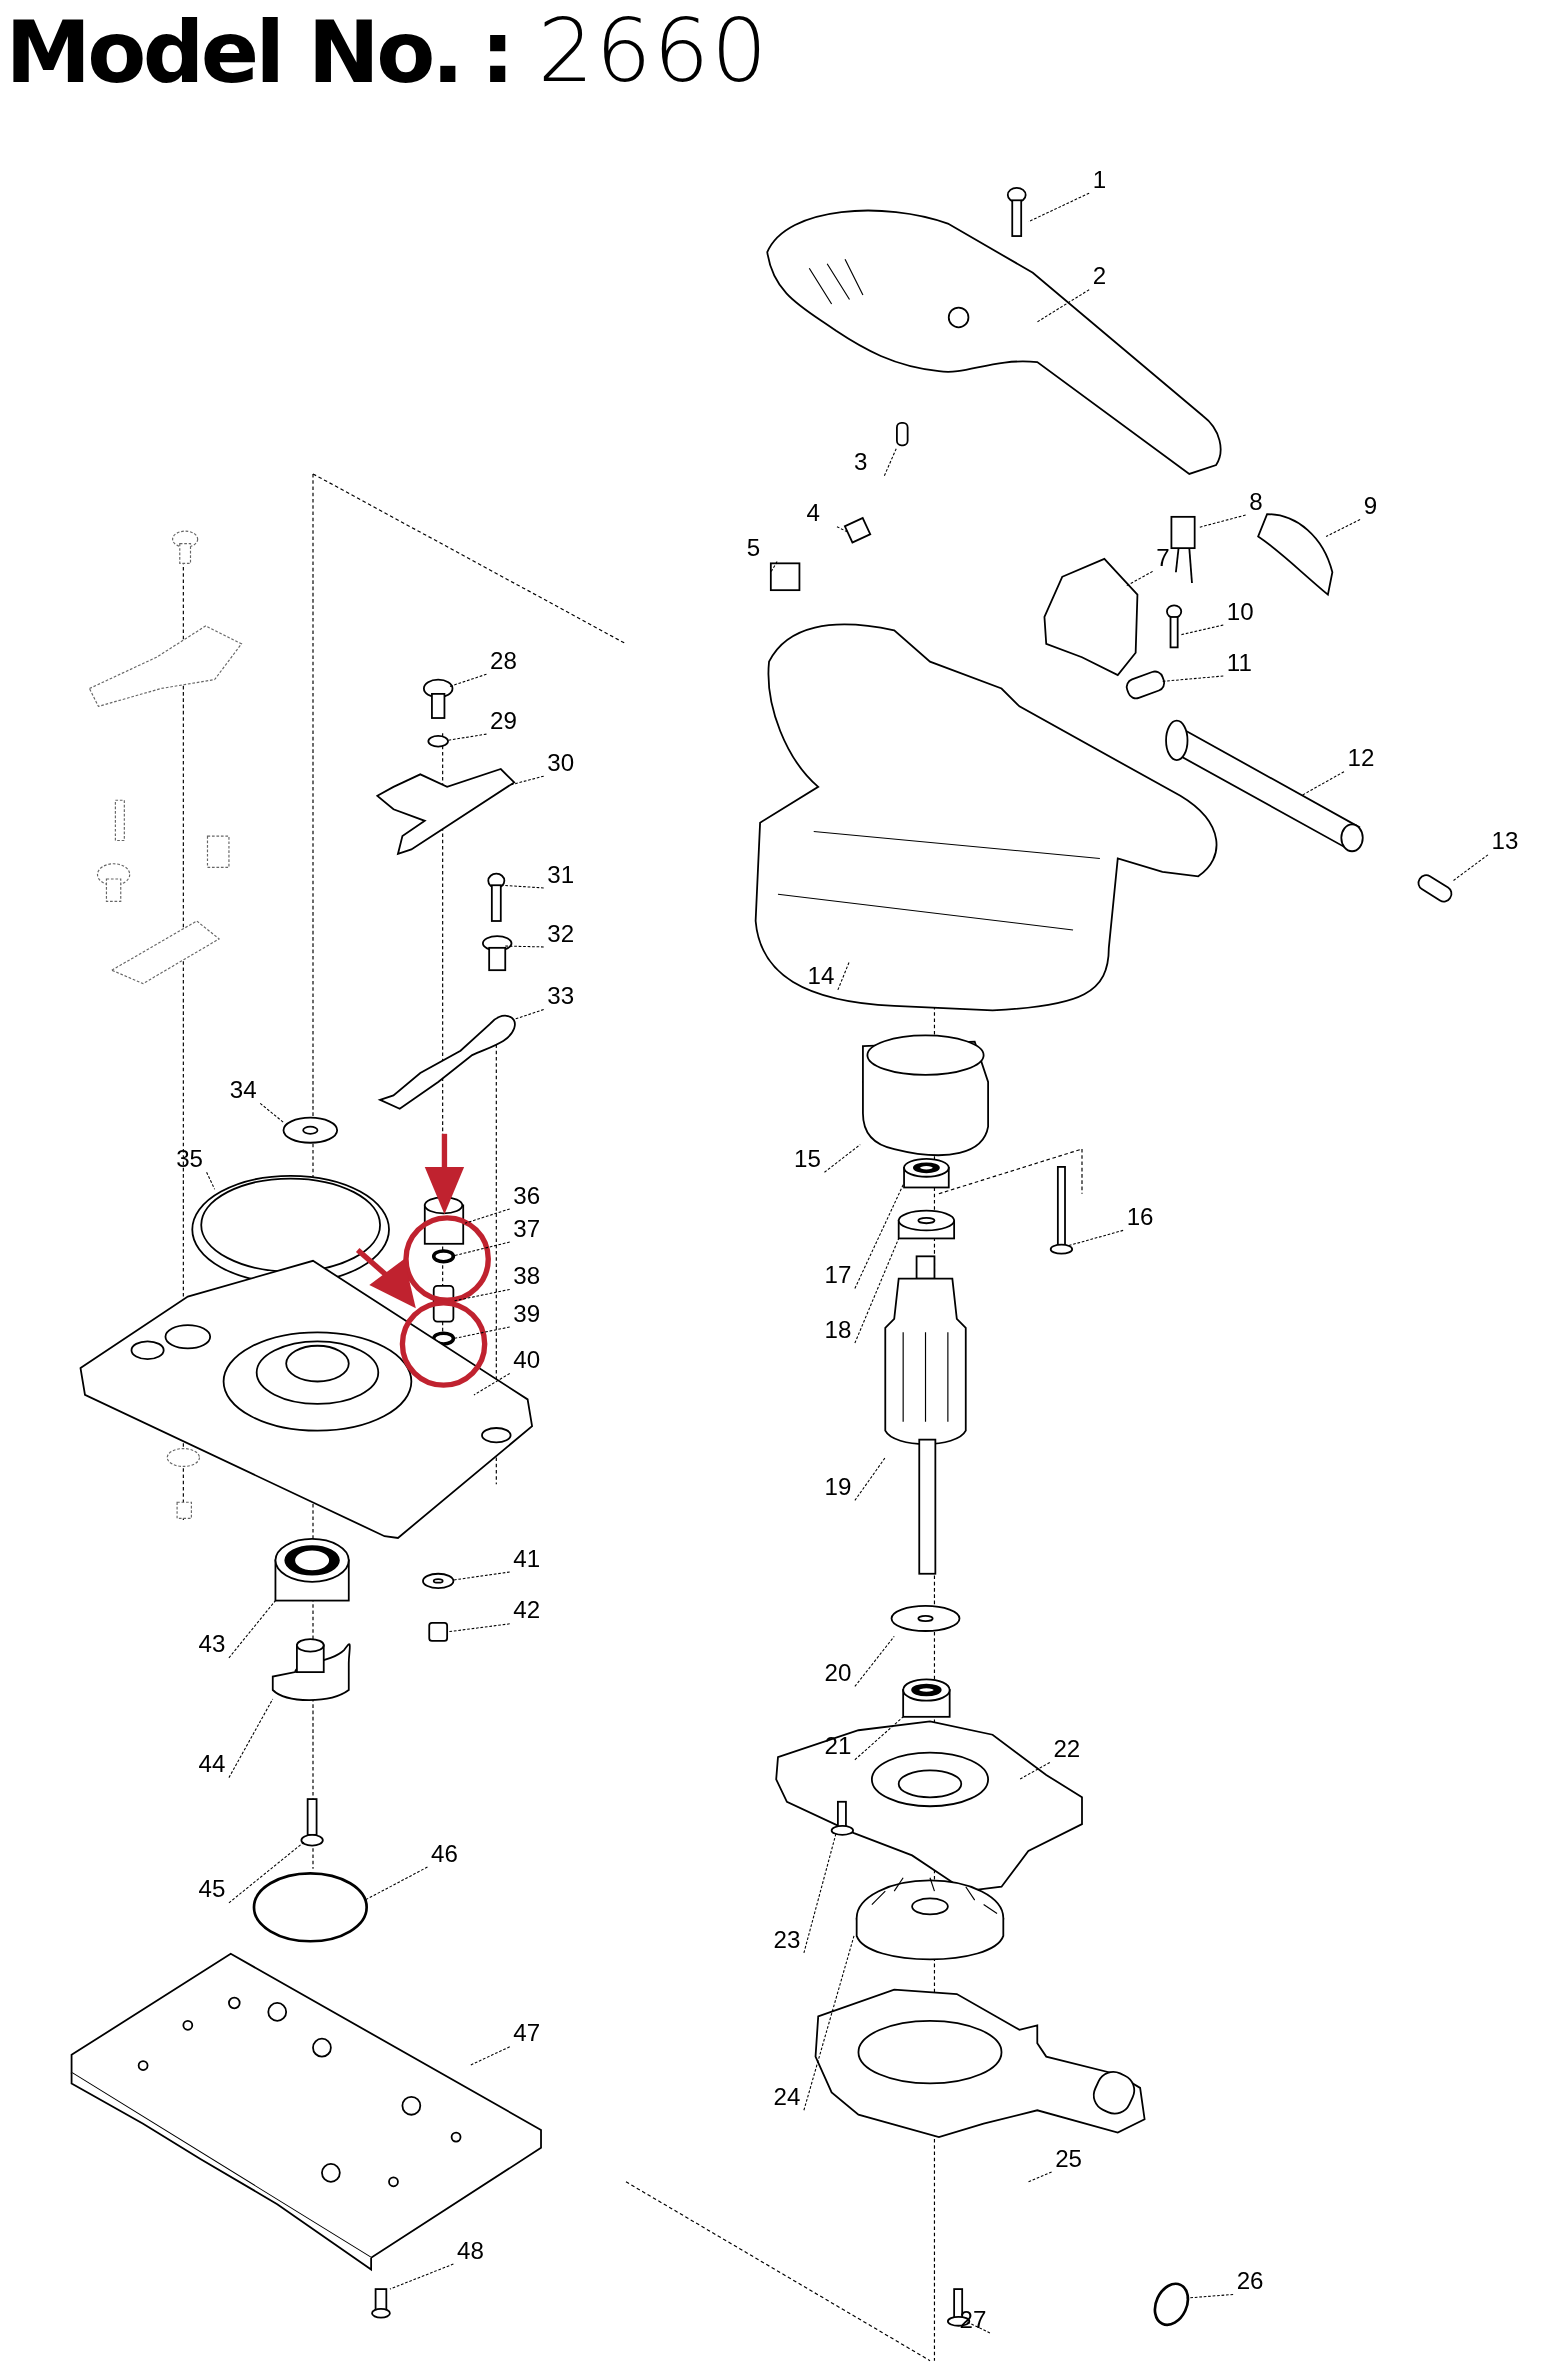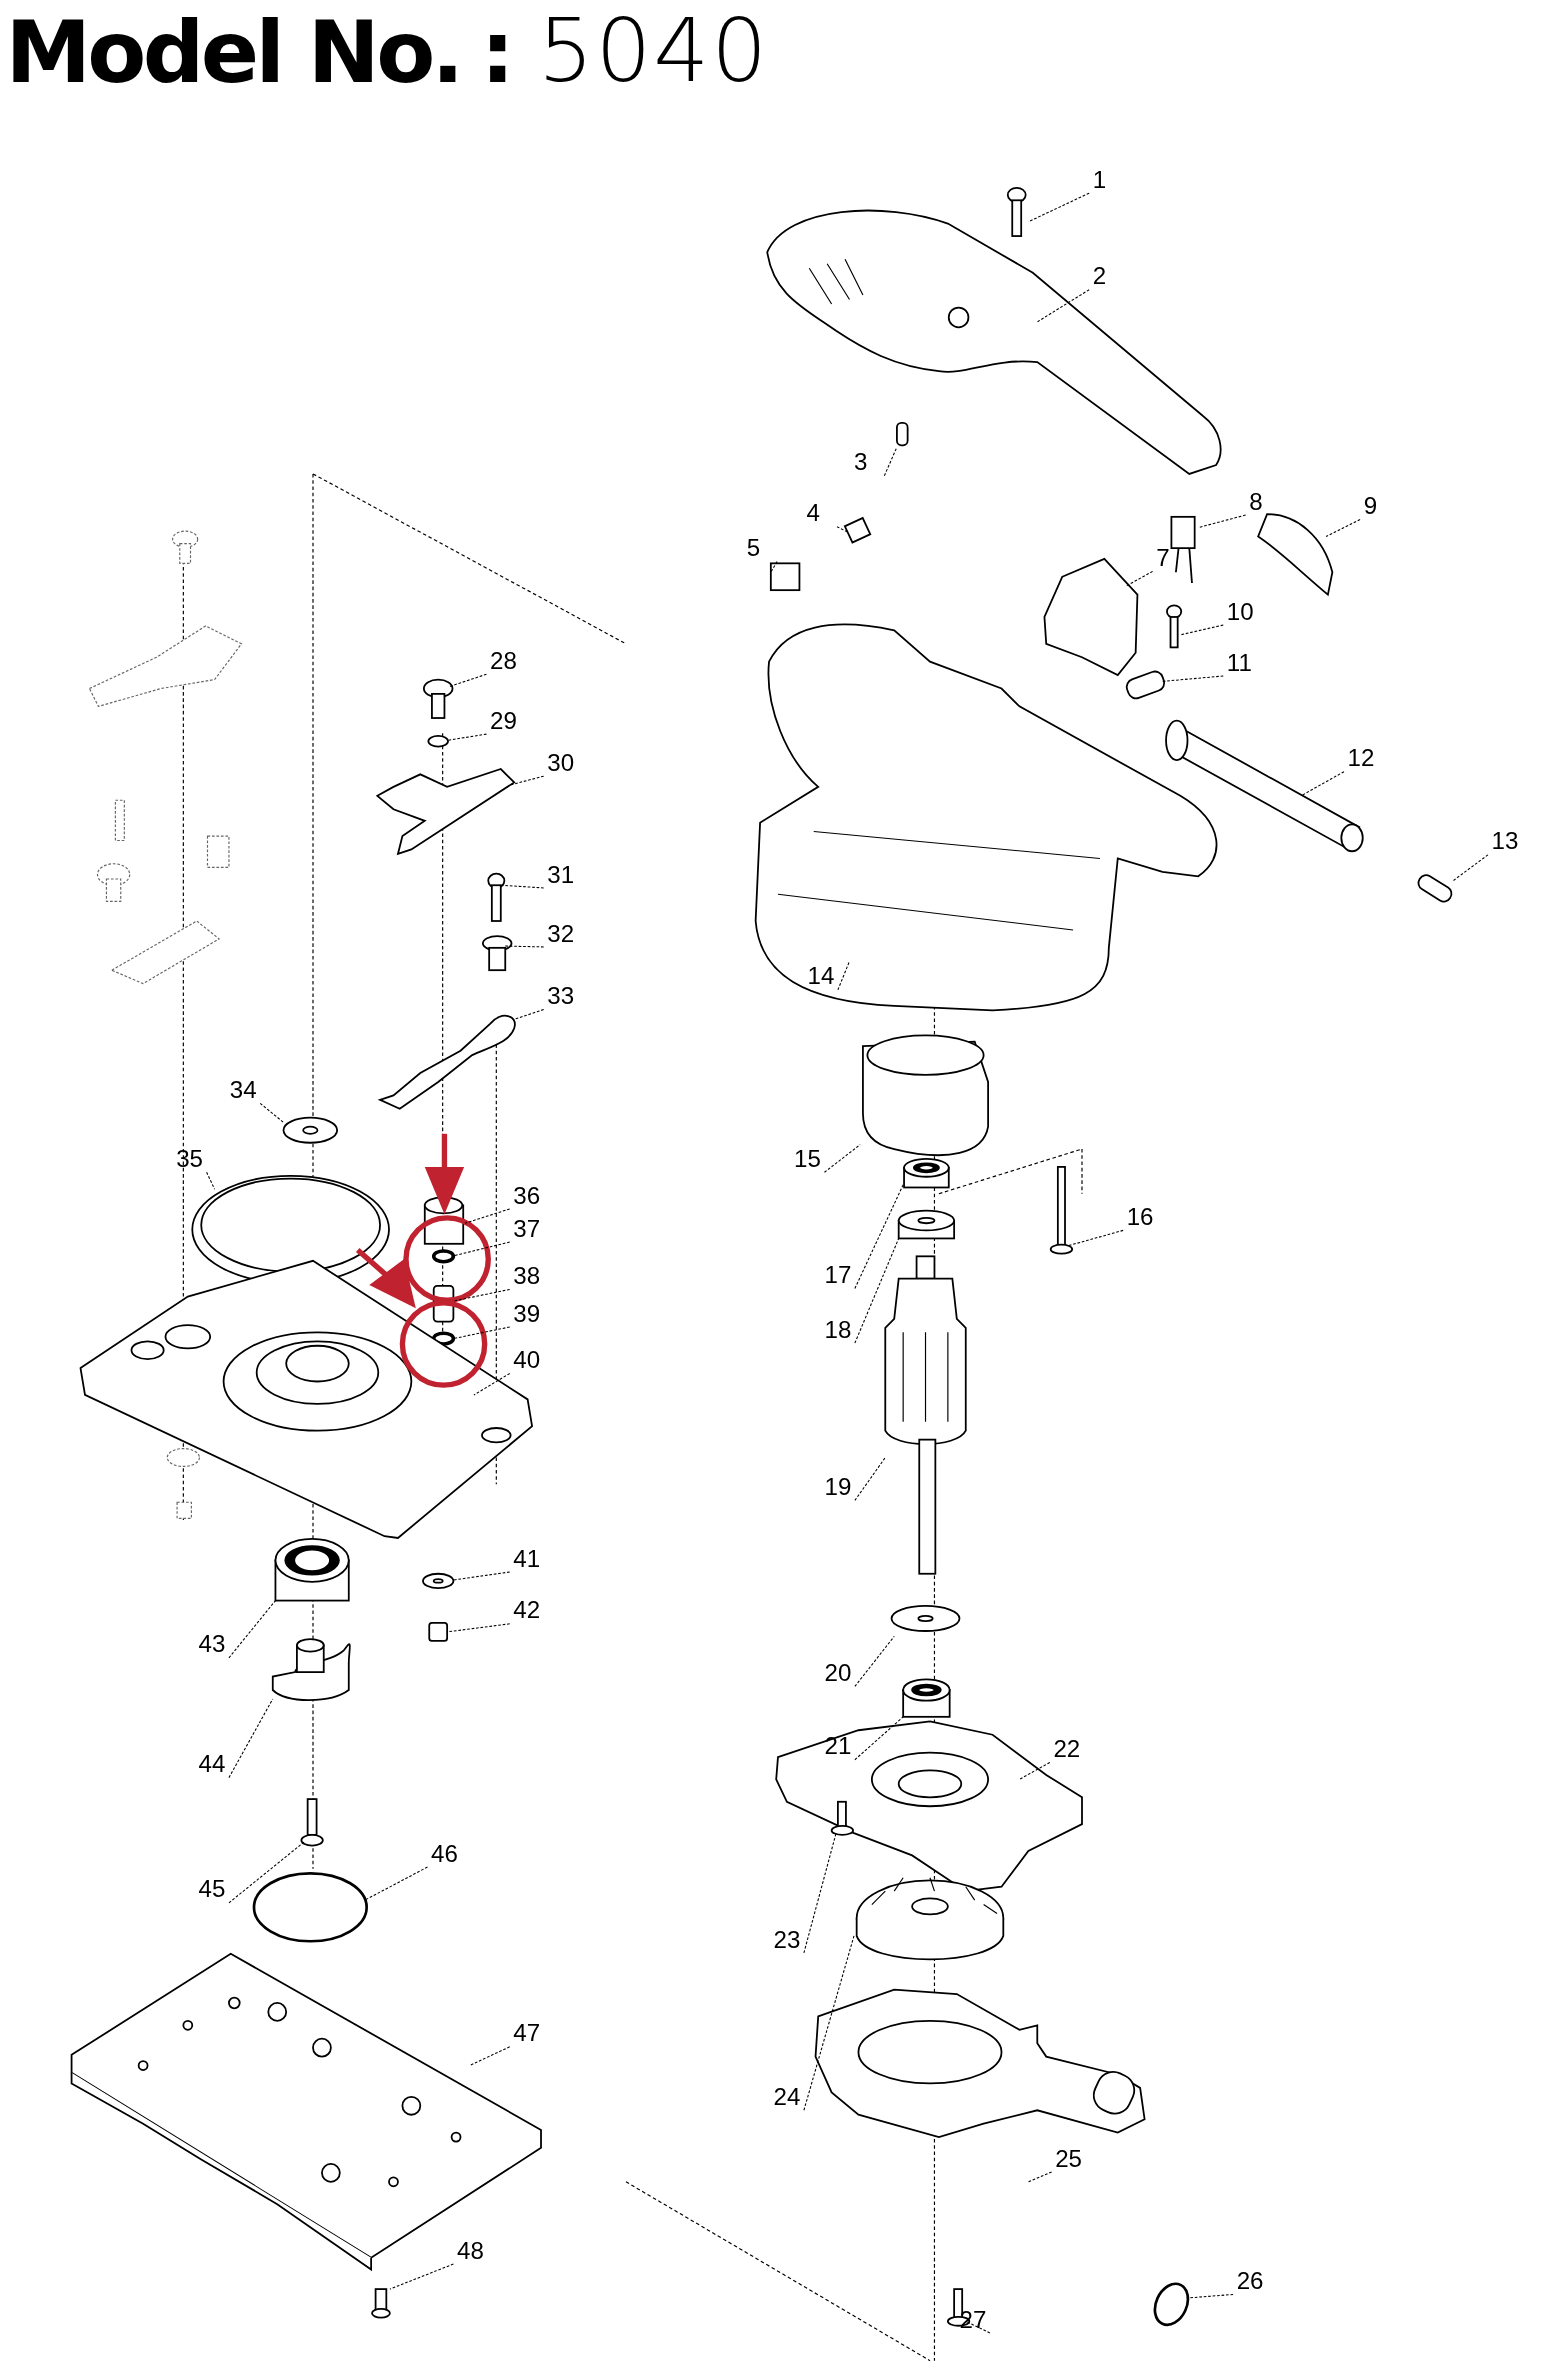"5040" span.n { text: 5040 -> 2660 }
